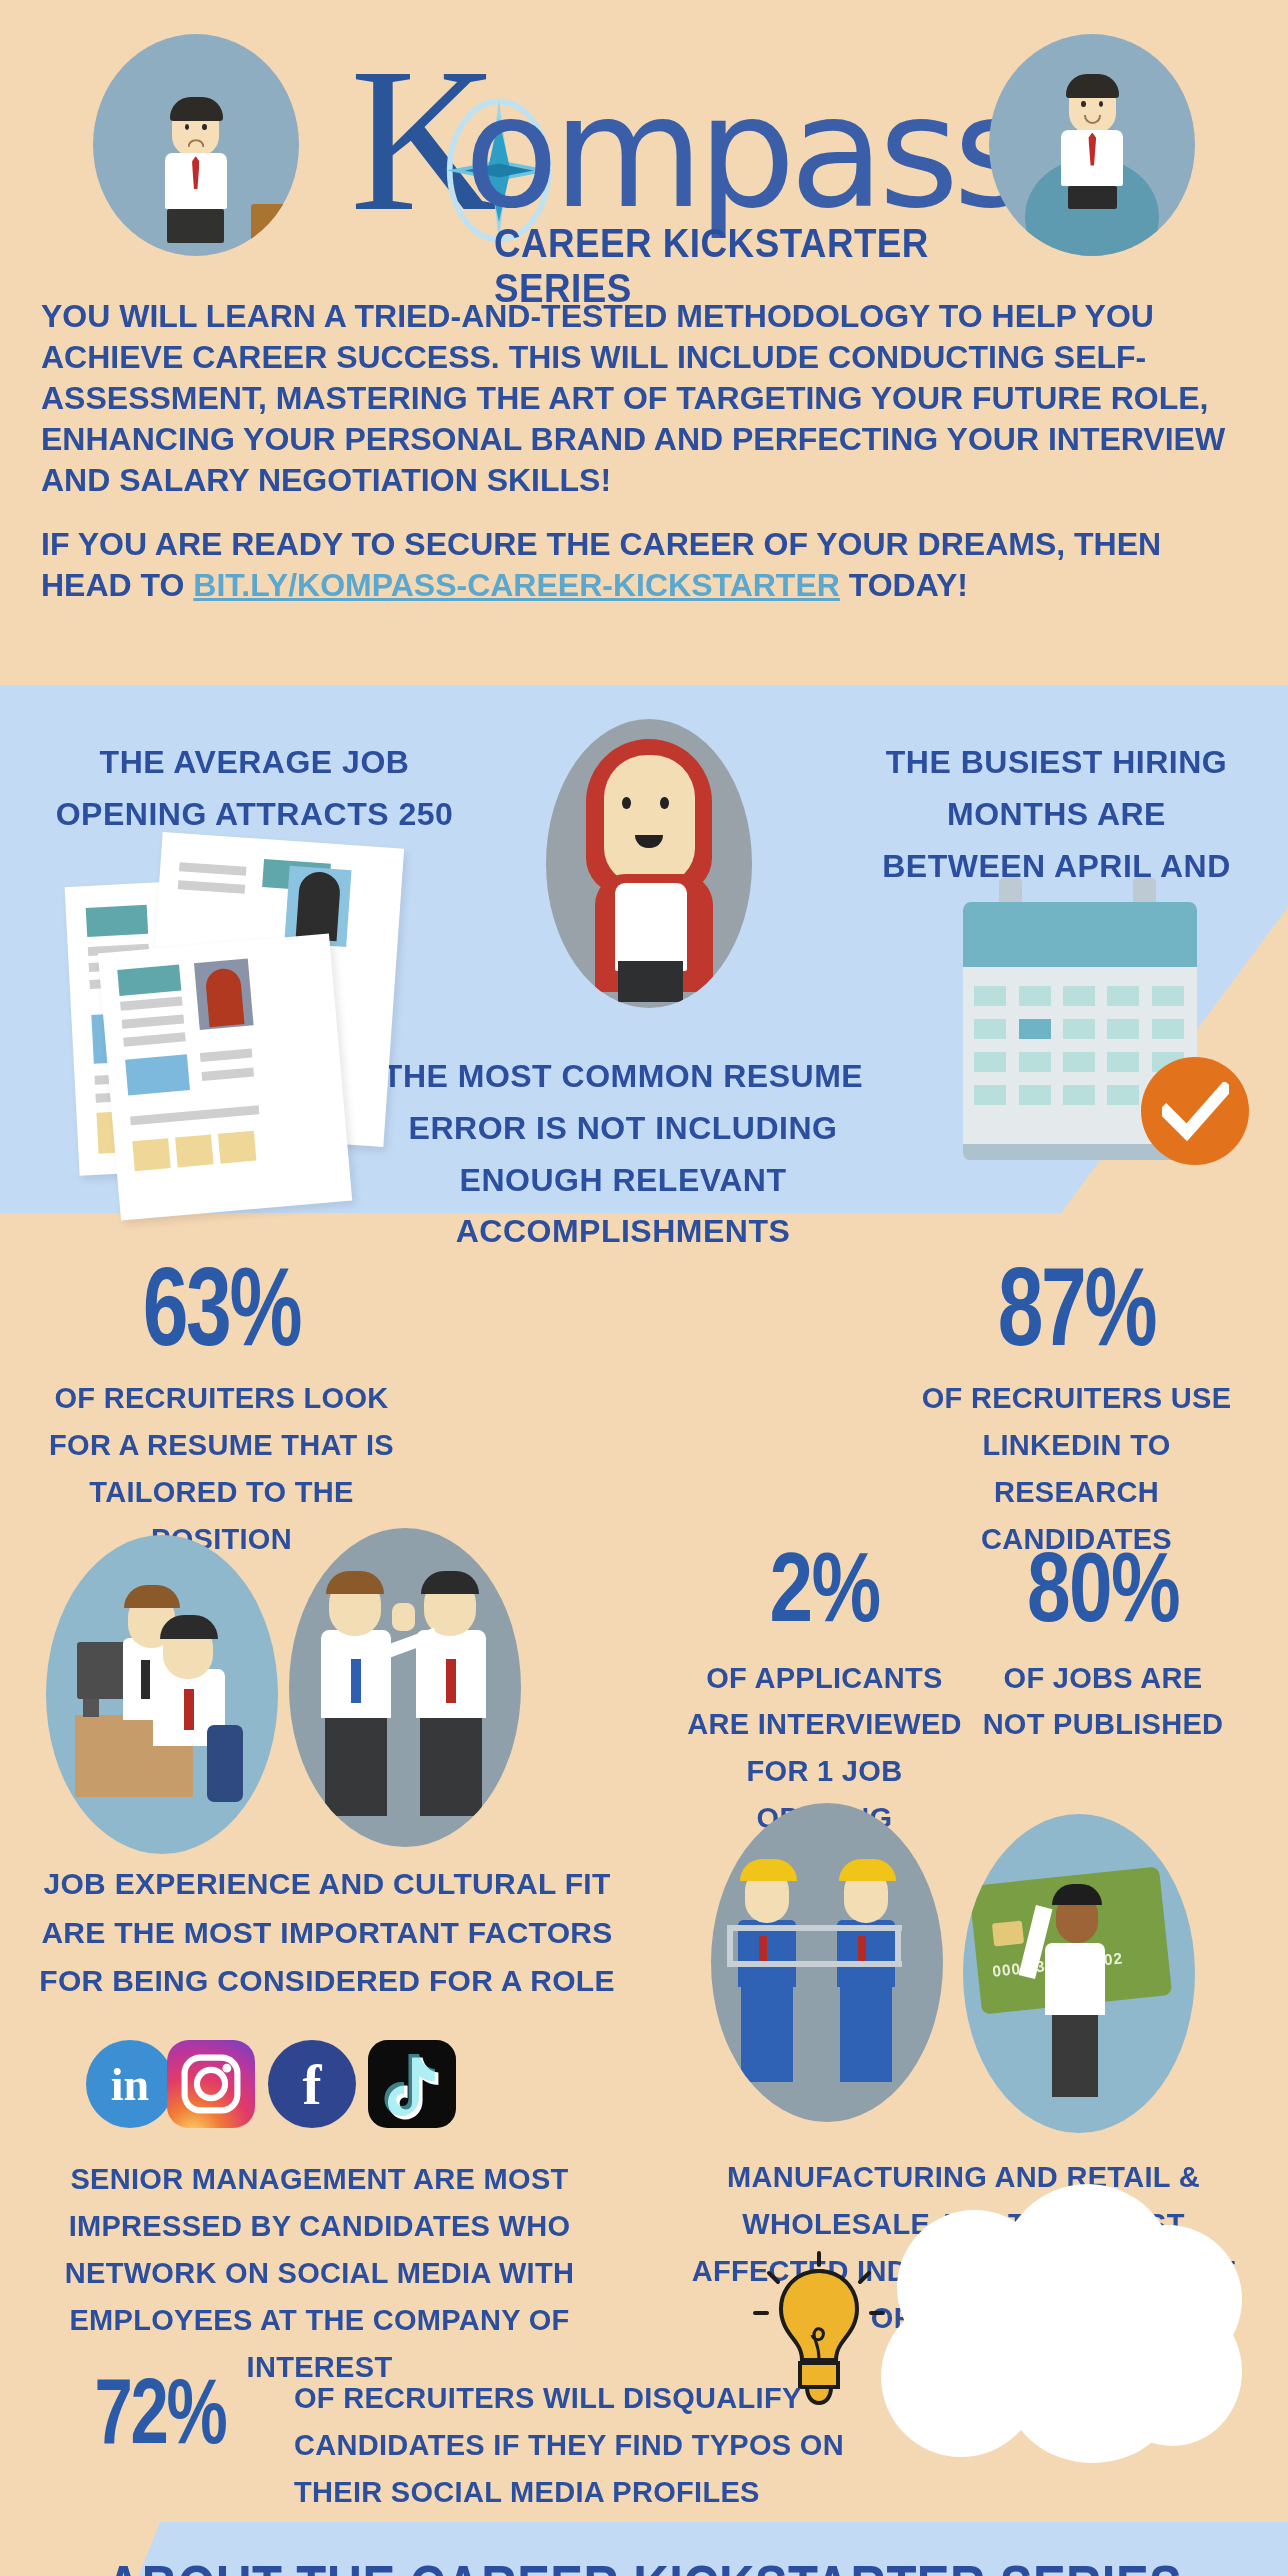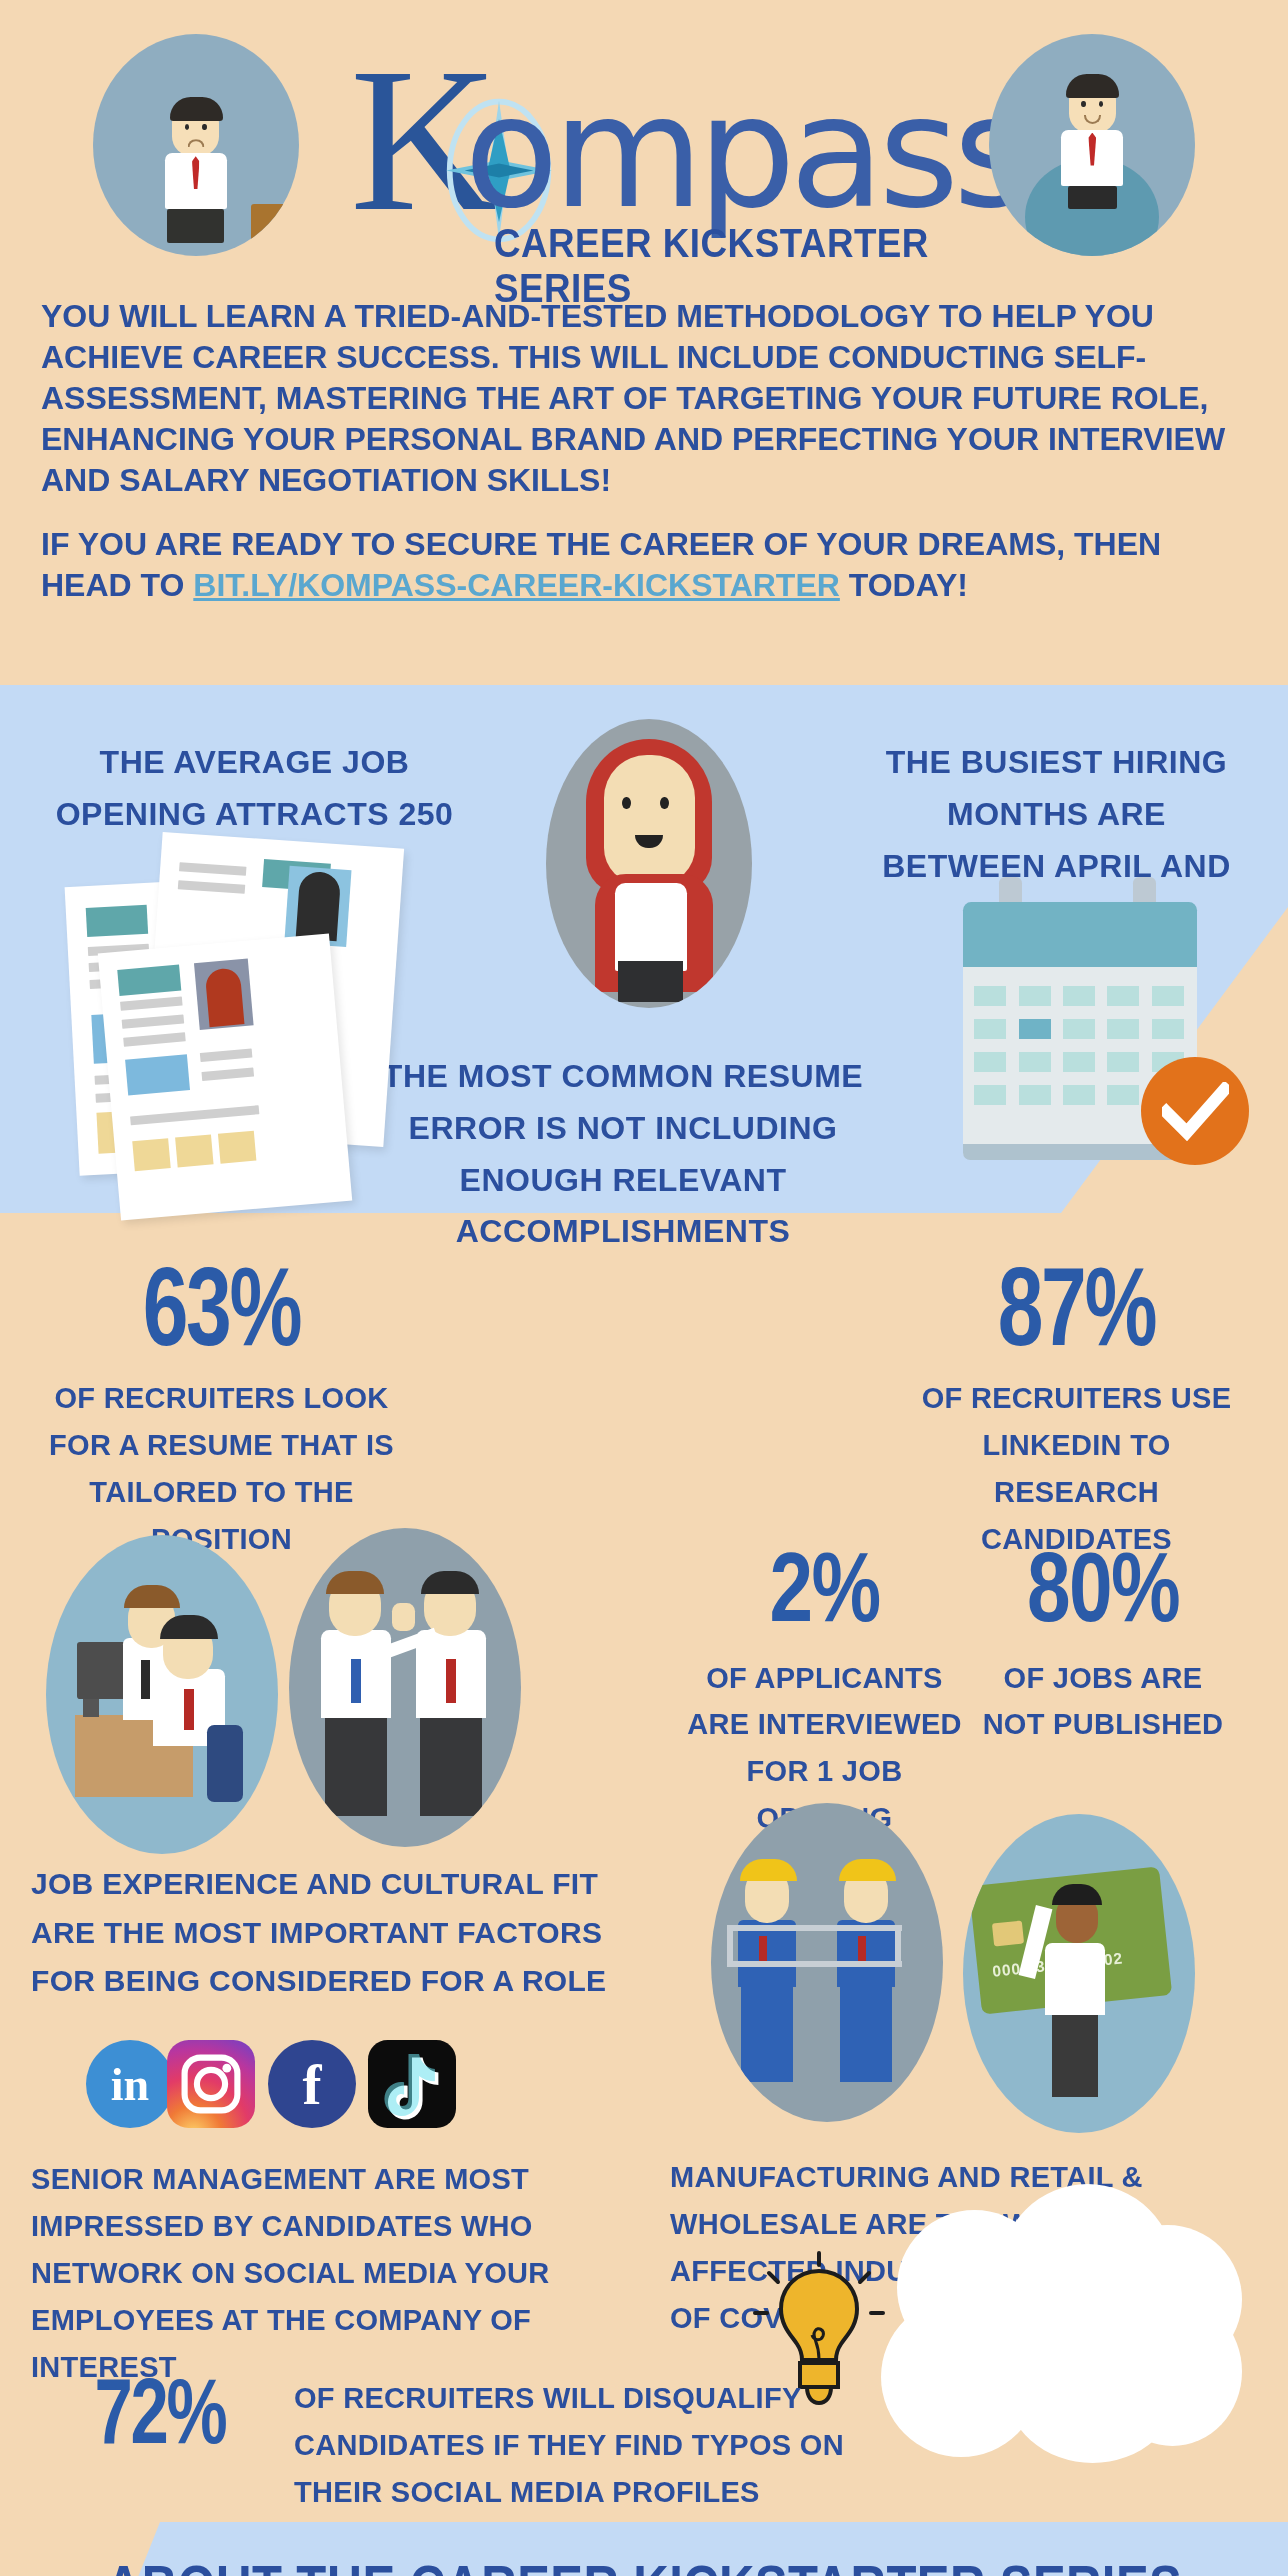"JOB EXPERIENCE AND CULTURAL FIT" .blk-text { text-align: none -> center }
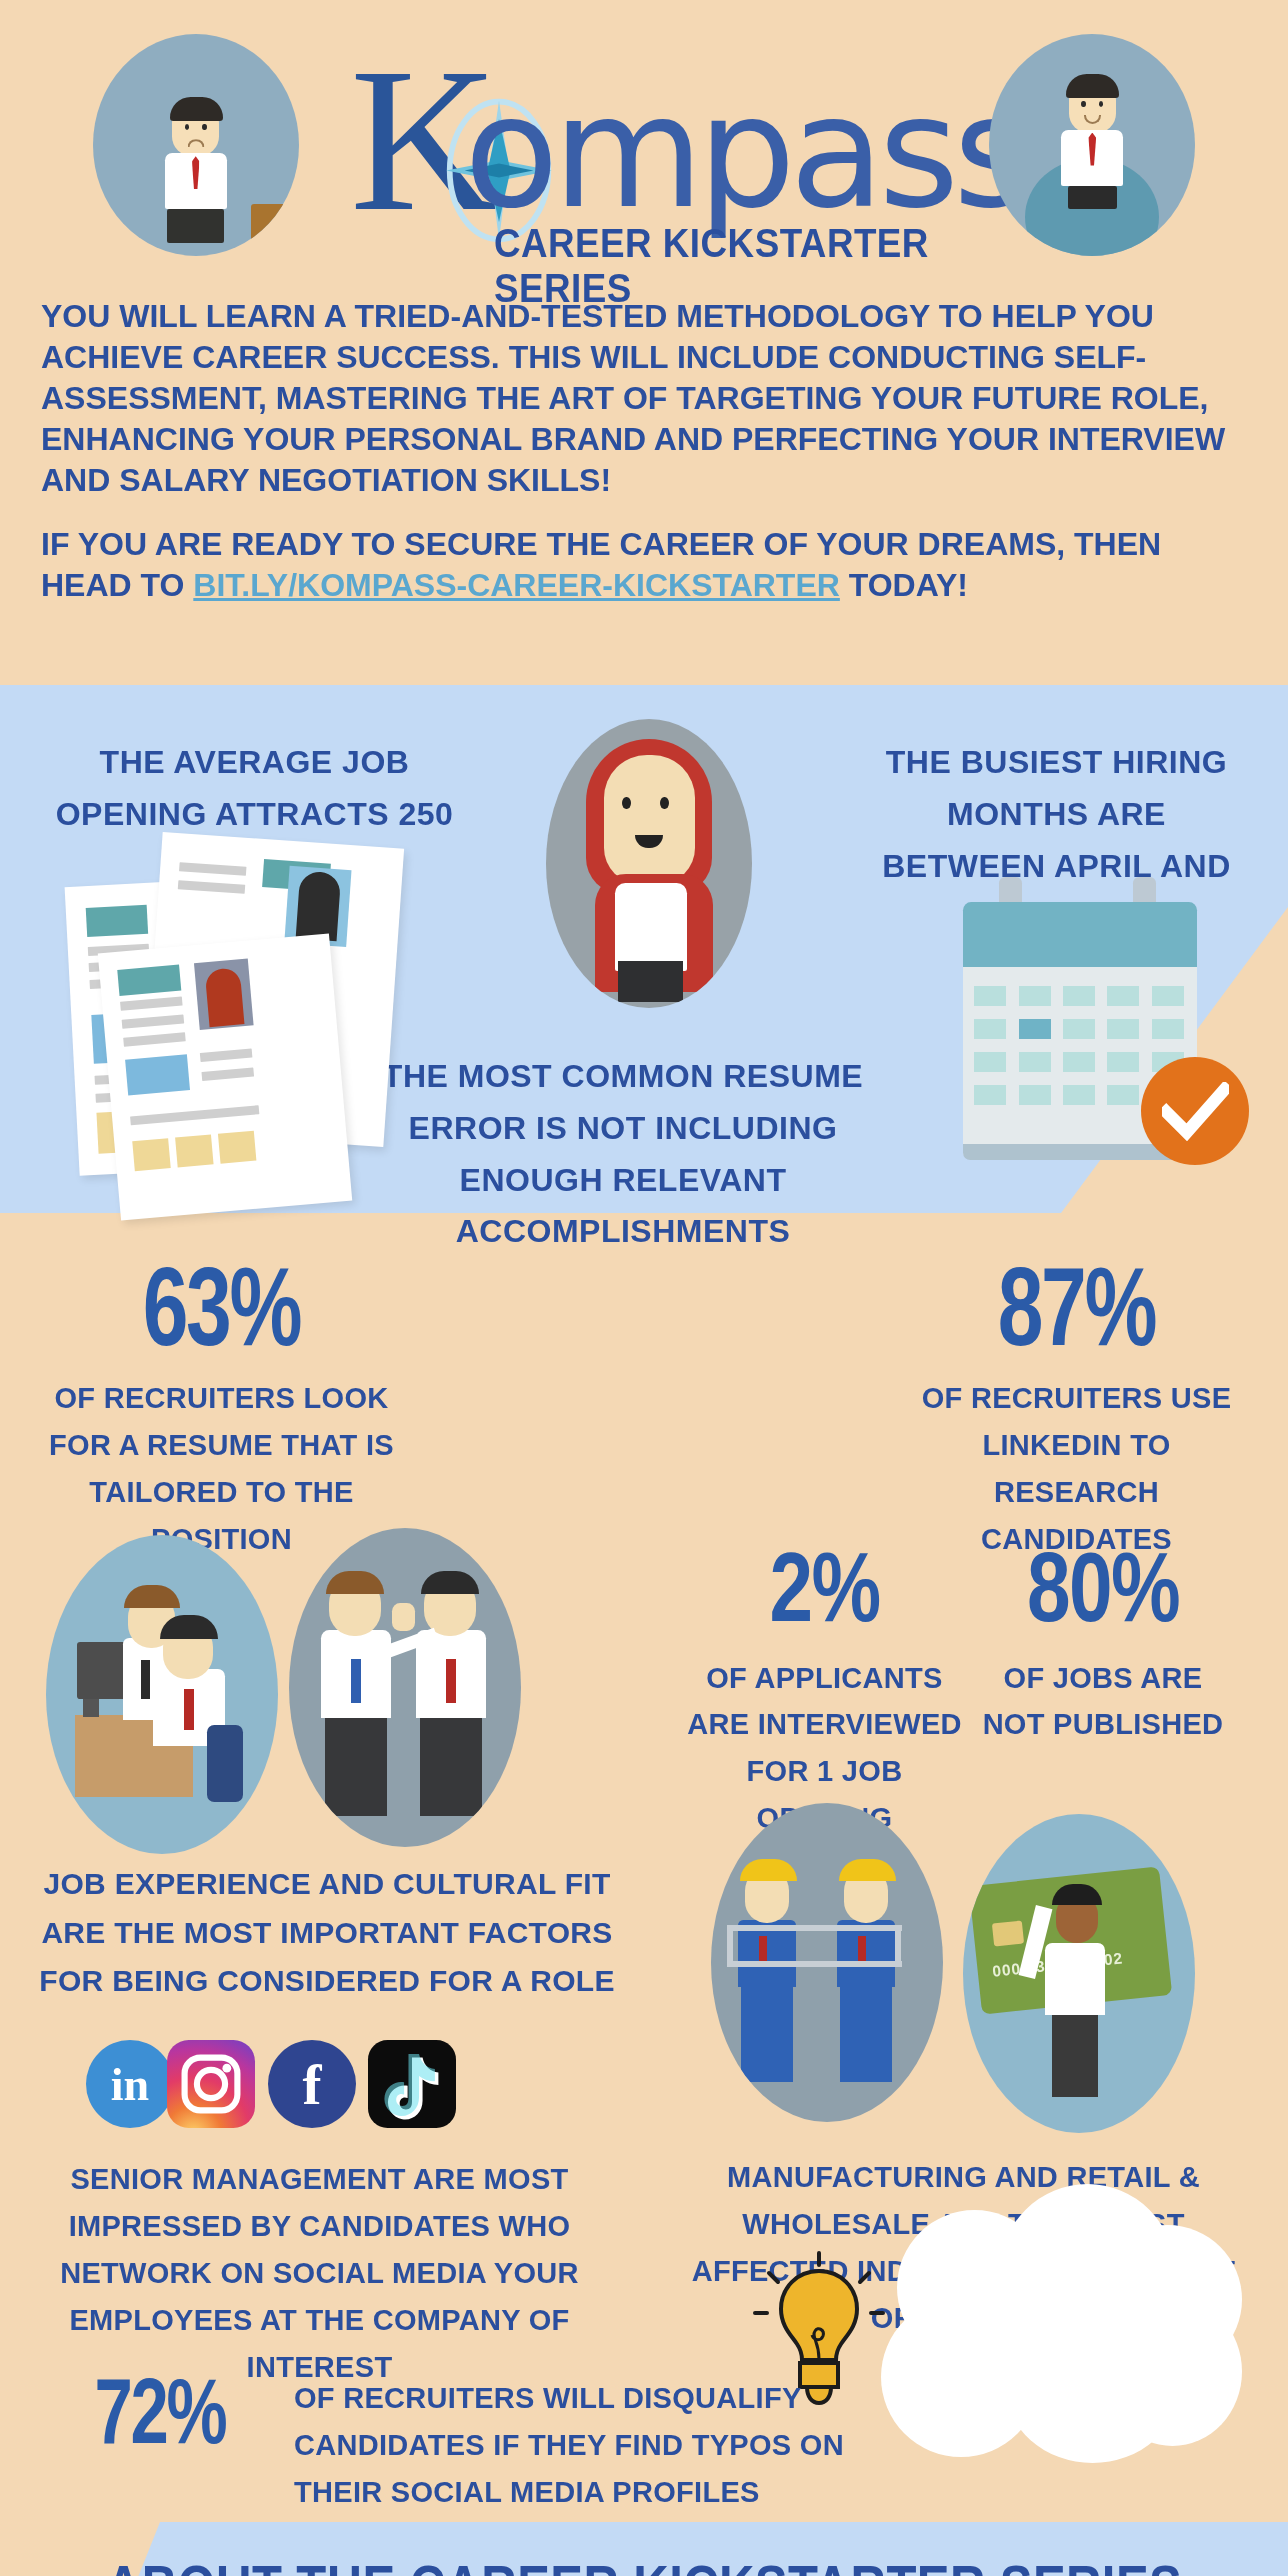"SENIOR MANAGEMENT ARE MOST IMPRESSED" div.blk-text { text: YOUR -> WITH }
